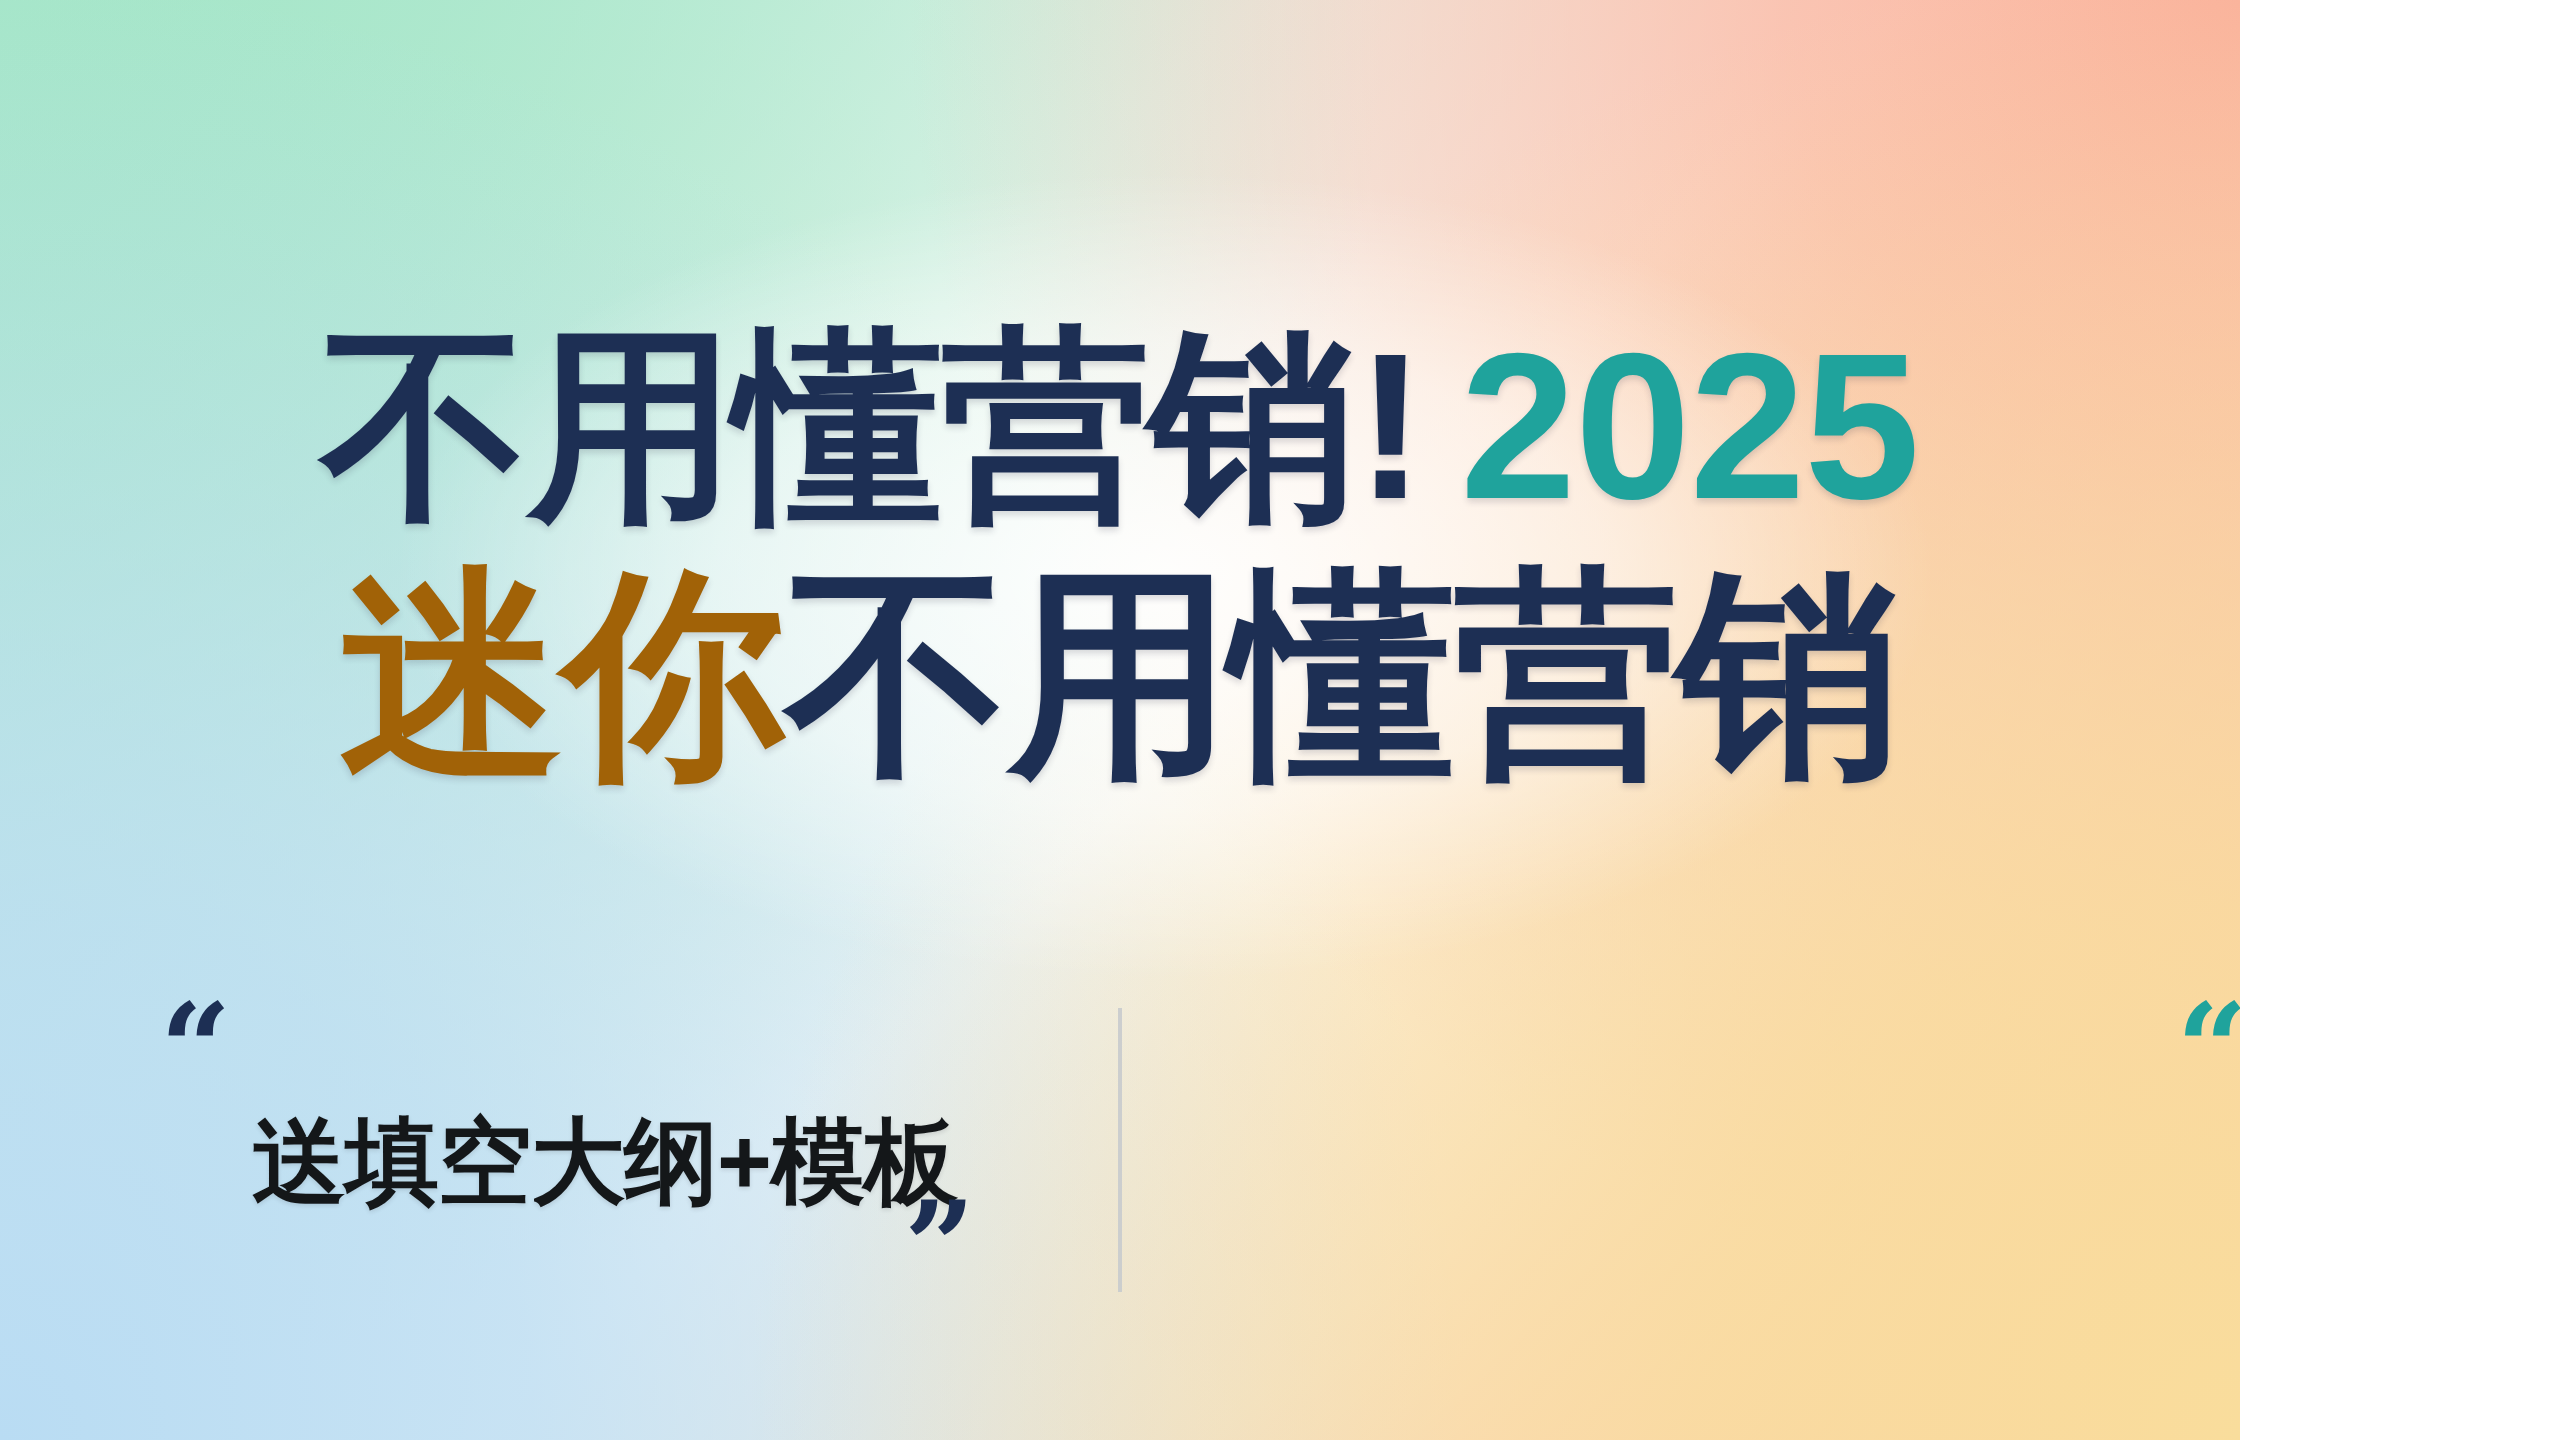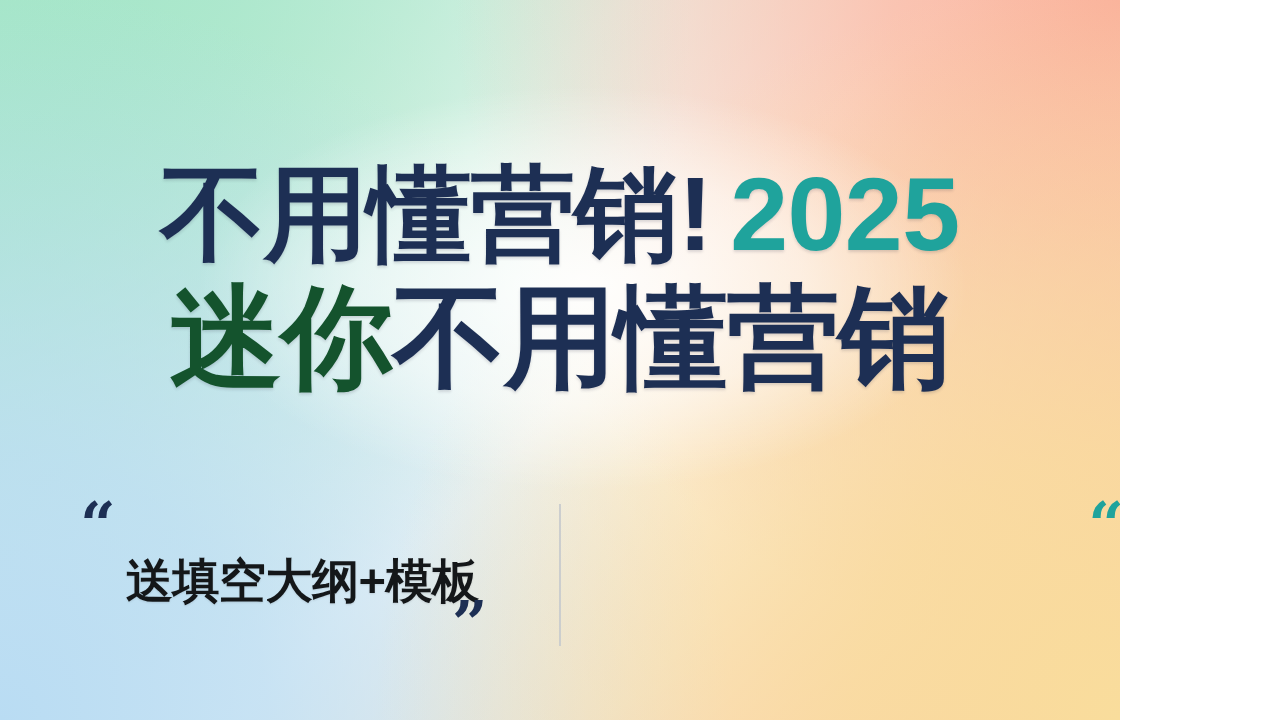"迷你" .seg-orange { color: #14532d -> #a16207 }
